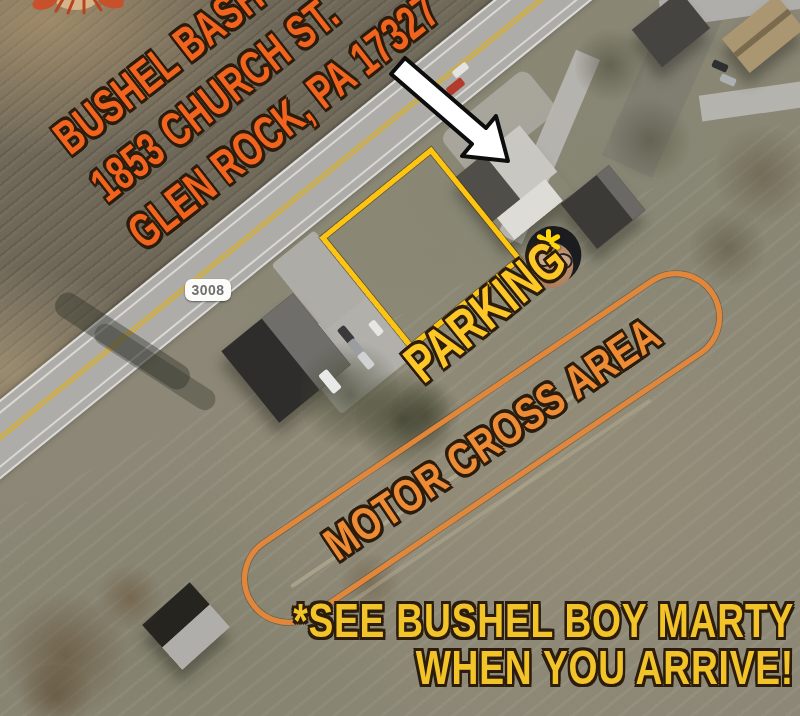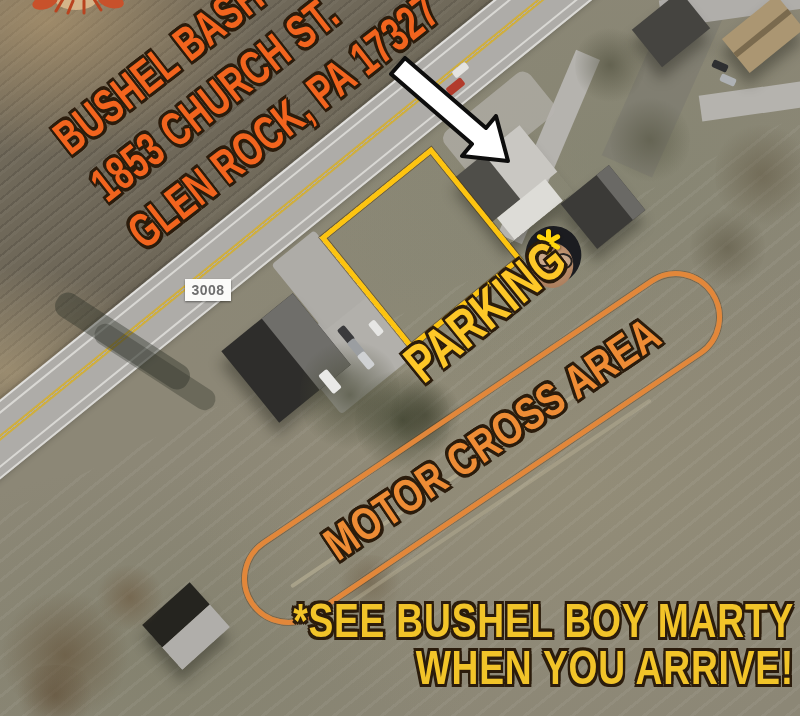"3008" .route-sign { border-radius: 0 -> 7px }
